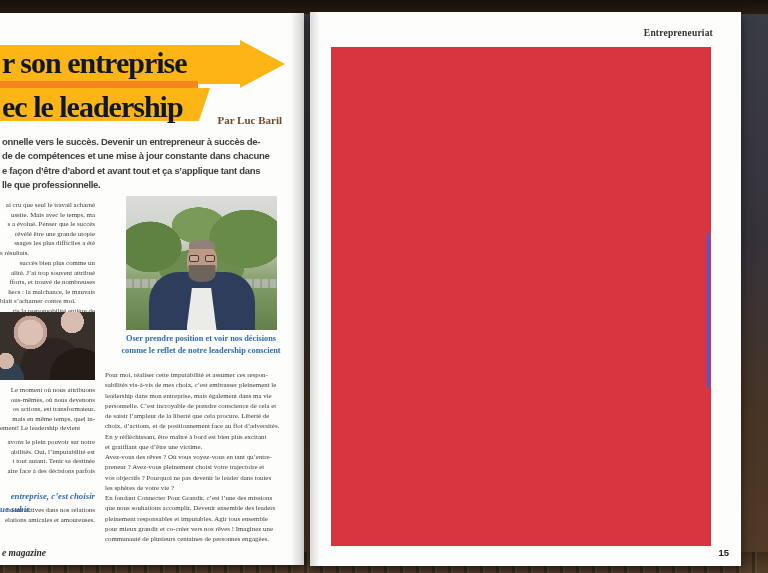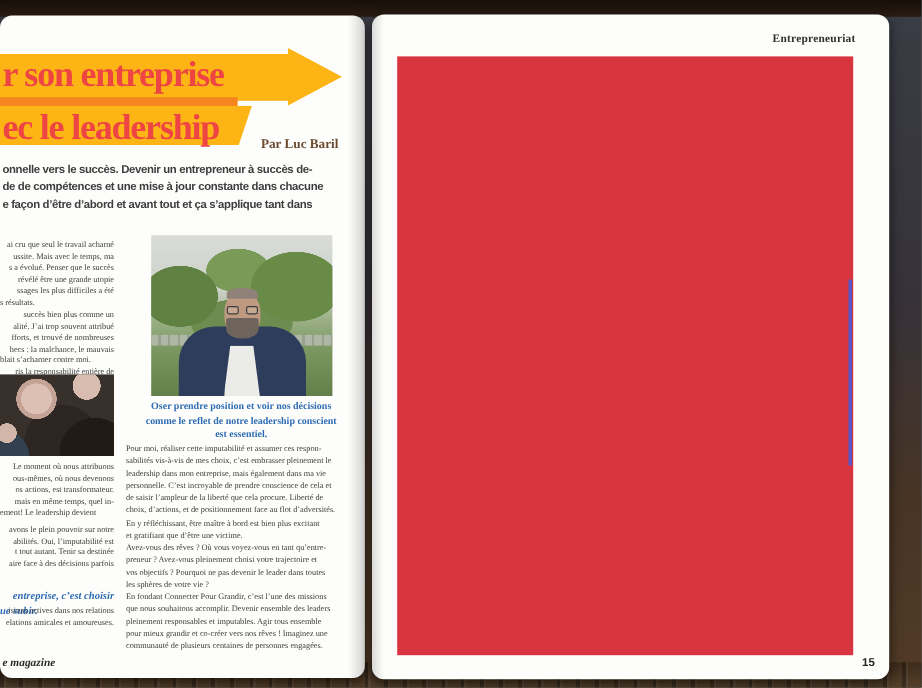"Entrepreneuriat" .page { border-radius: 10px -> none }
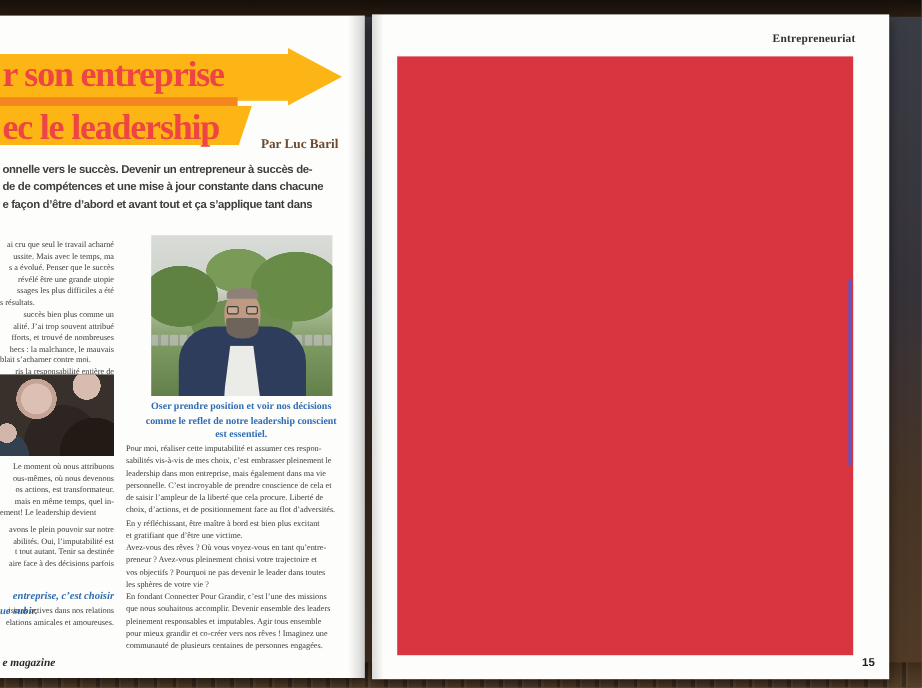"r son entreprise" .title-line { color: #ef4444 -> #0f172a }
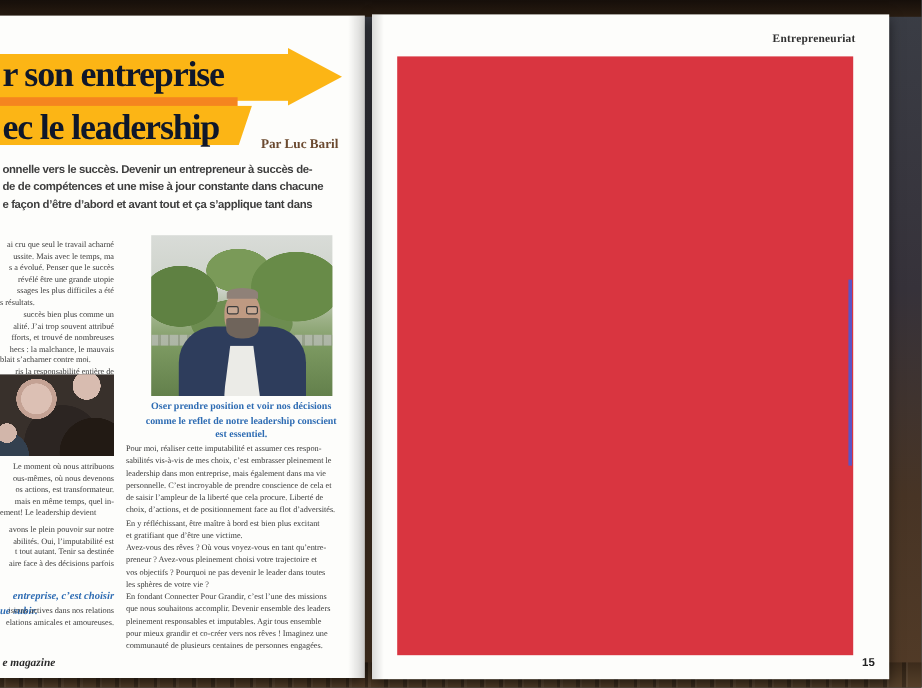"lle que professionnelle." div.intro-line { html: none -> <div>lle que professionnelle.</div> }
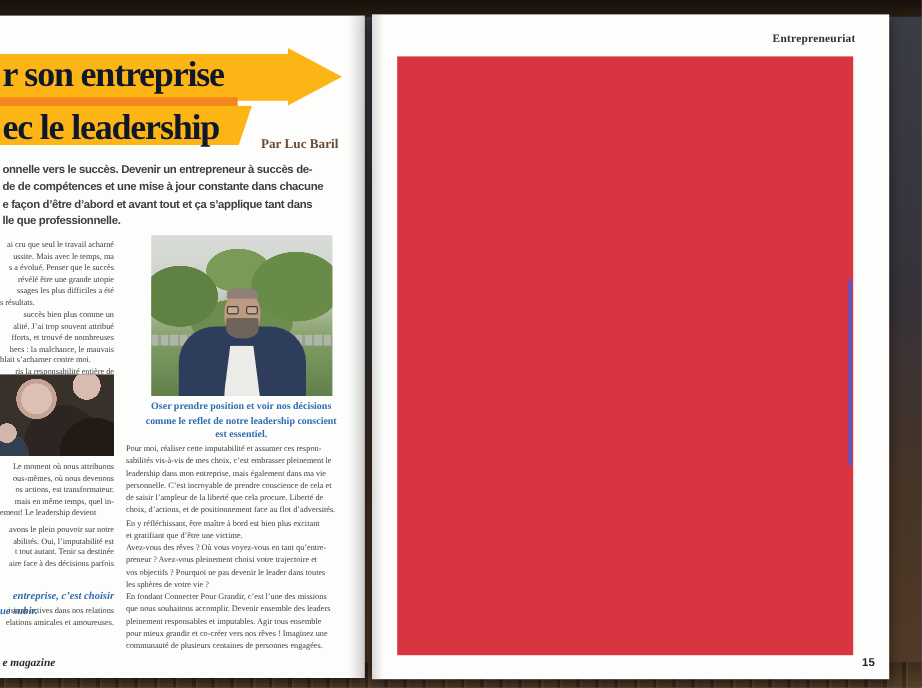"est essentiel." div.caption-line { html: <div>est essentiel.</div> -> none }
